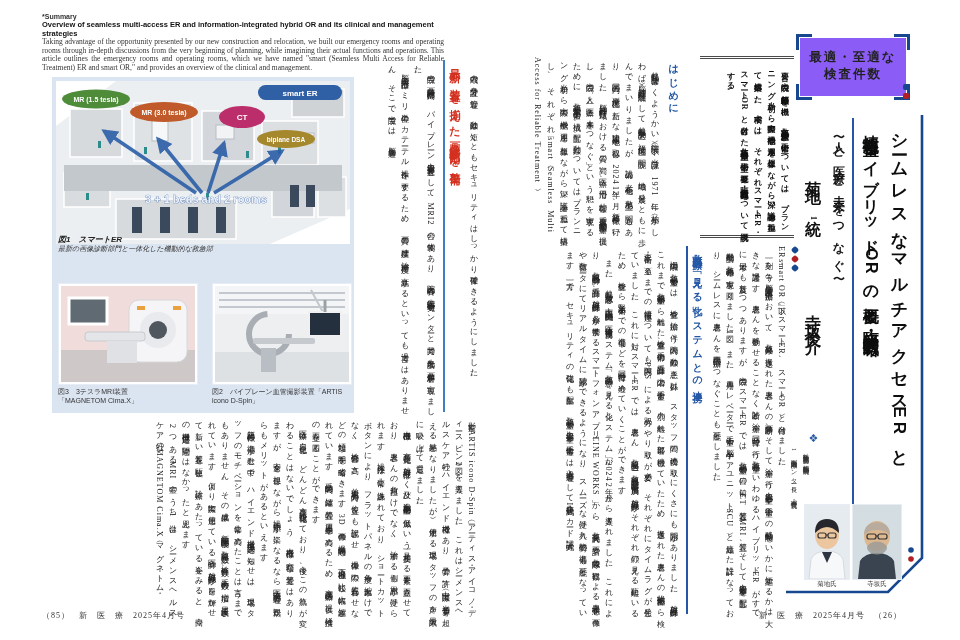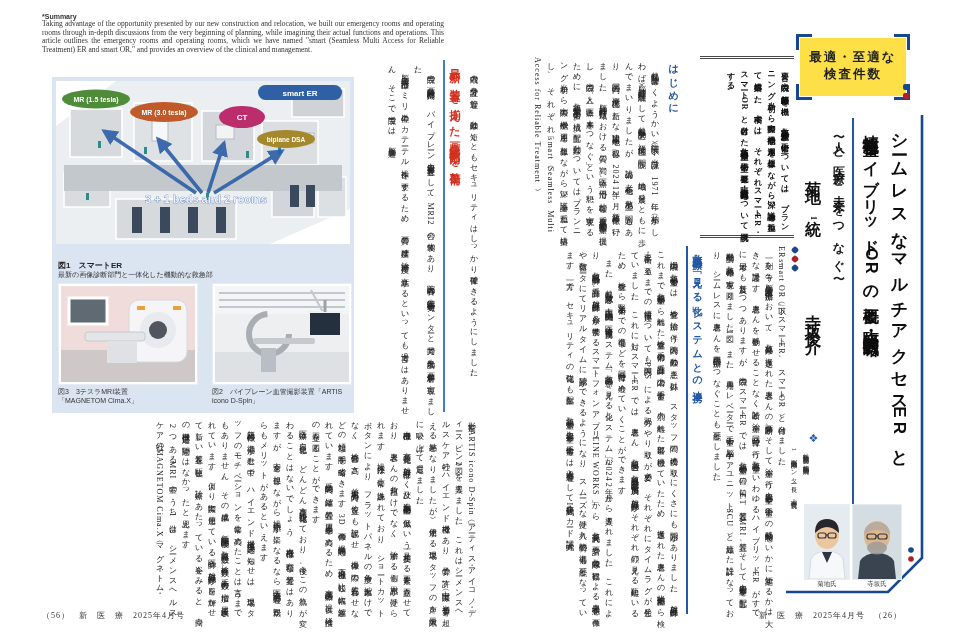"Overview of seamless multi-access ER" div.sum-title { html: none -> <div>Overview of seamless multi-access ER and information-integrated hybrid OR and its clinical and management strategies</div> }
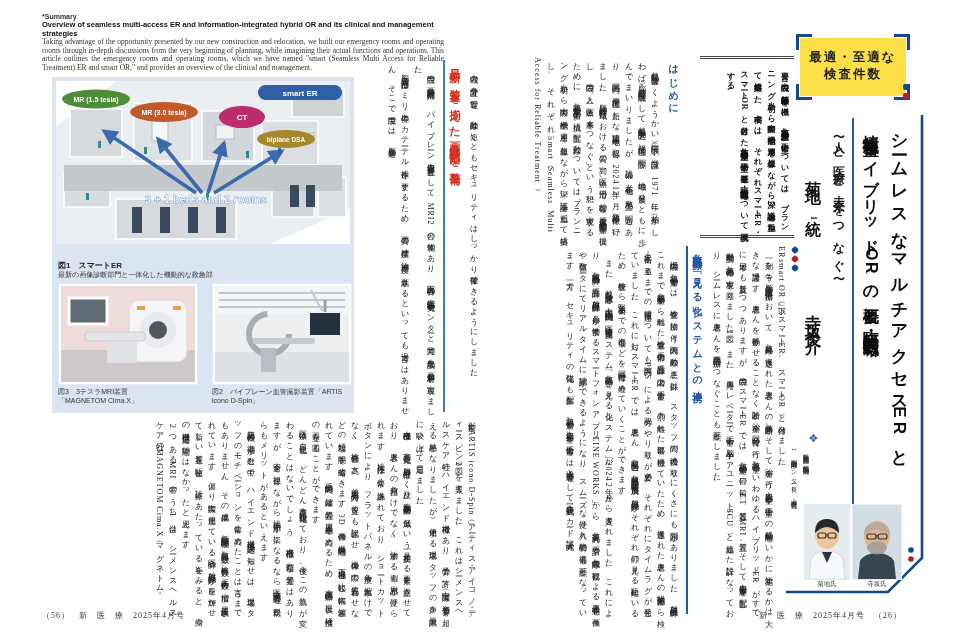"最適・至適な" .badge { background: #fde047 -> #8b5cf6 }
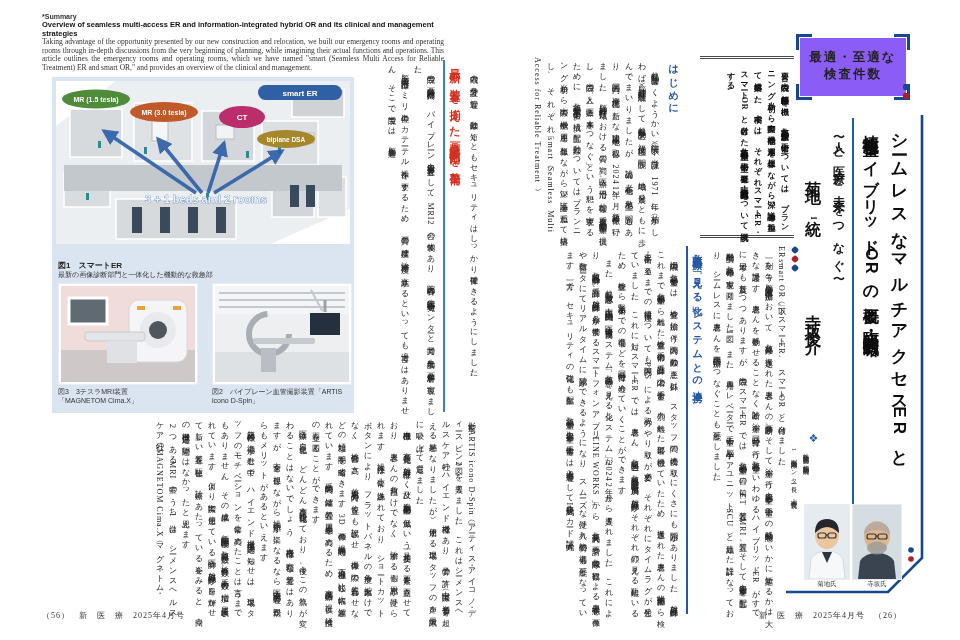"図1 スマートER" div.abs { font-style: none -> italic; top: 260px -> 234px }
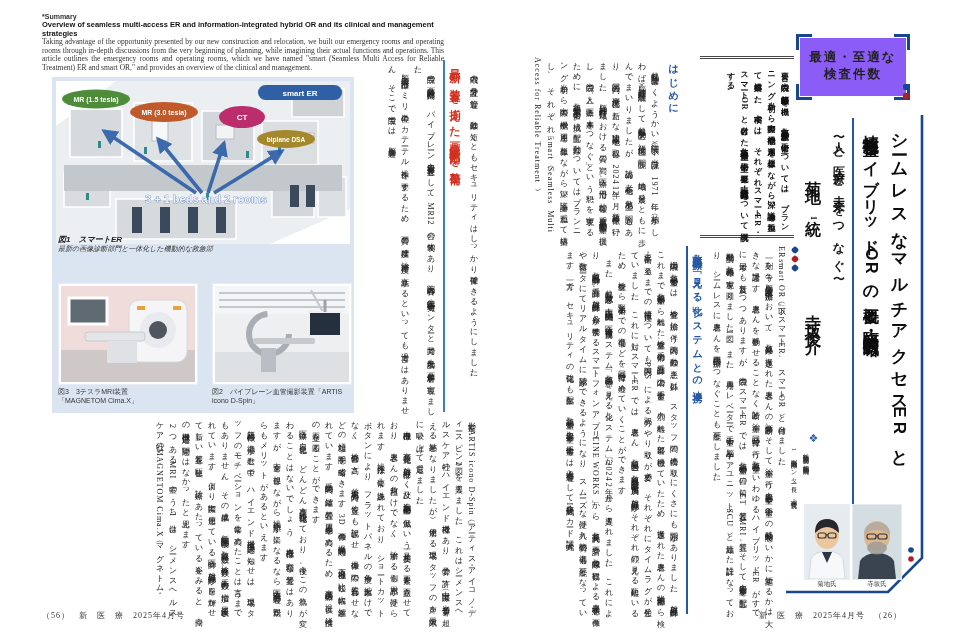"（56） 新 医 療 2025年4月号" div.abs { text: 56 -> 85 }
